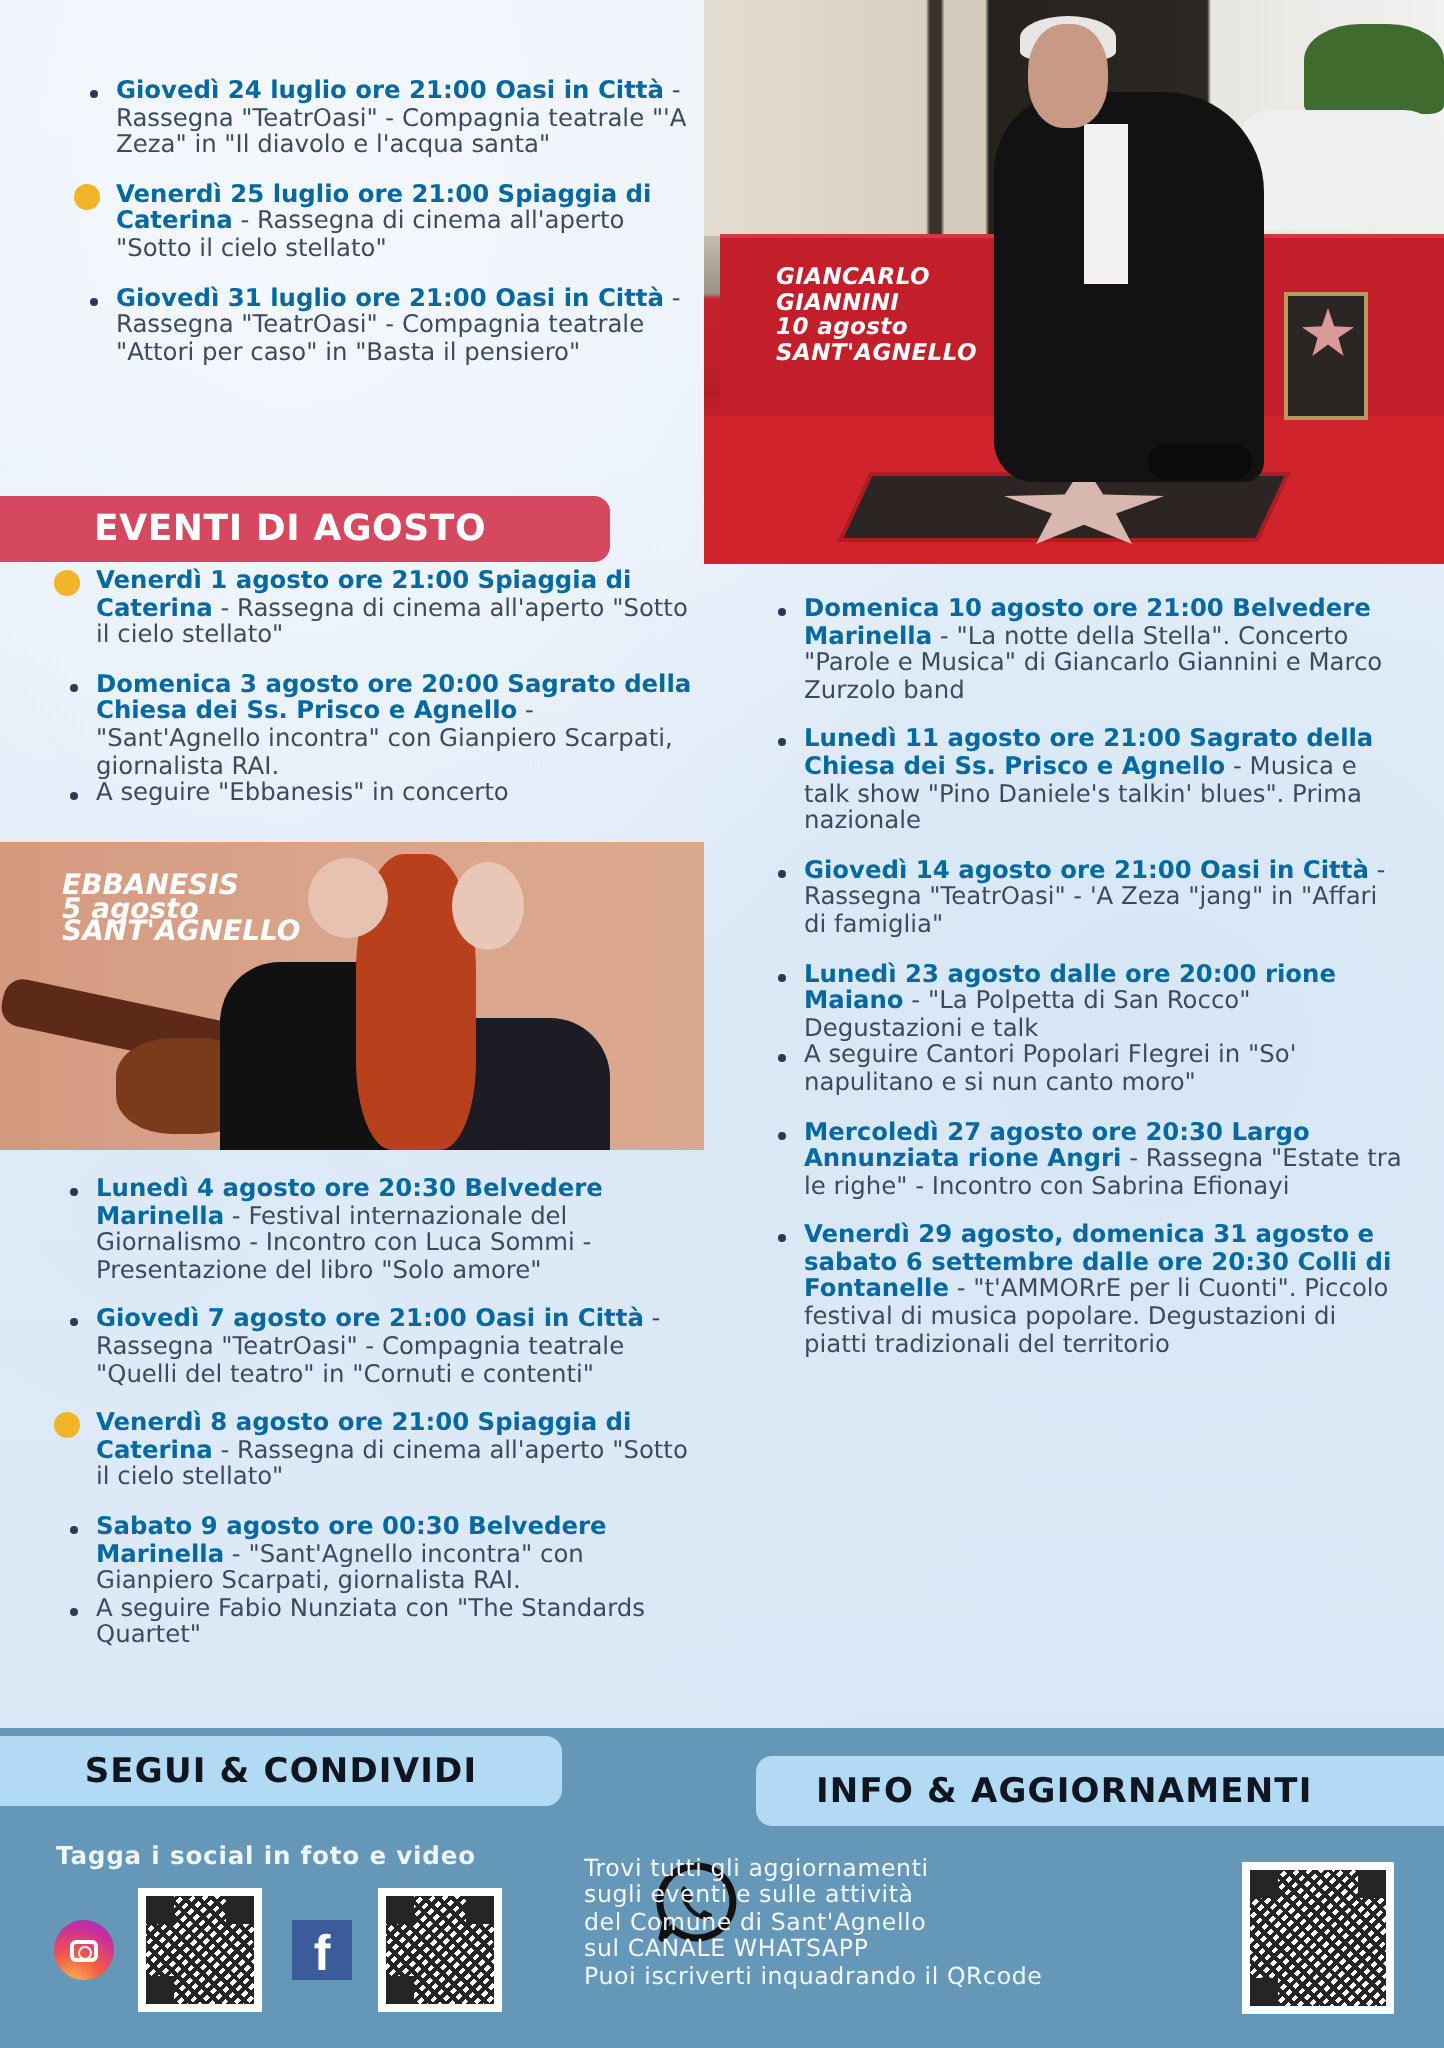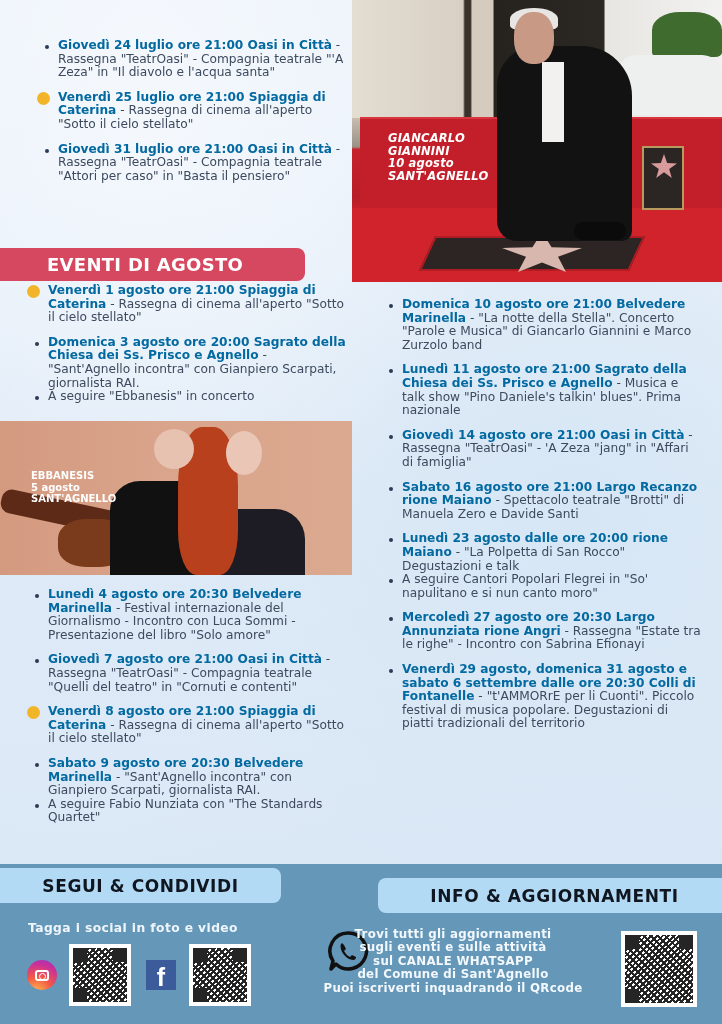"EBBANESIS" .caption2 { font-size: 10px -> 14px; font-style: none -> italic; margin-top: 32px -> none }
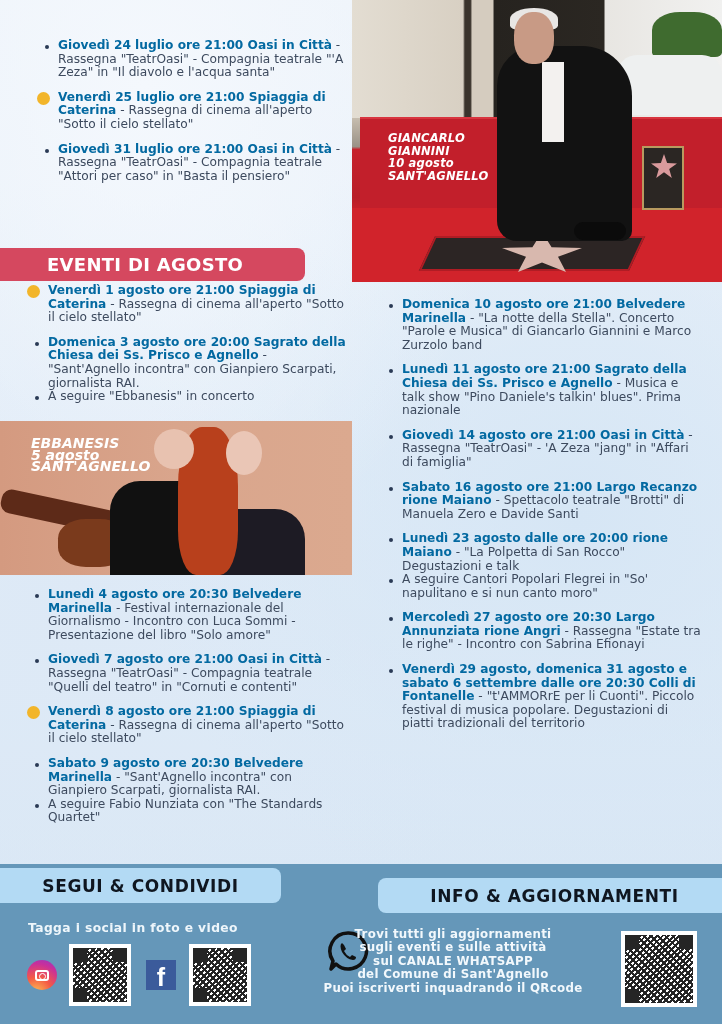"Sabato 16 agosto ore 21:00" div.event { html: <div><span></span><span>Sabato 16 agosto ore 21:00 Largo Recanzo rione Maiano</span><span> - Spettacolo teatrale "Brotti" di Manuela Zero e Davide Santi</span></div> -> none }
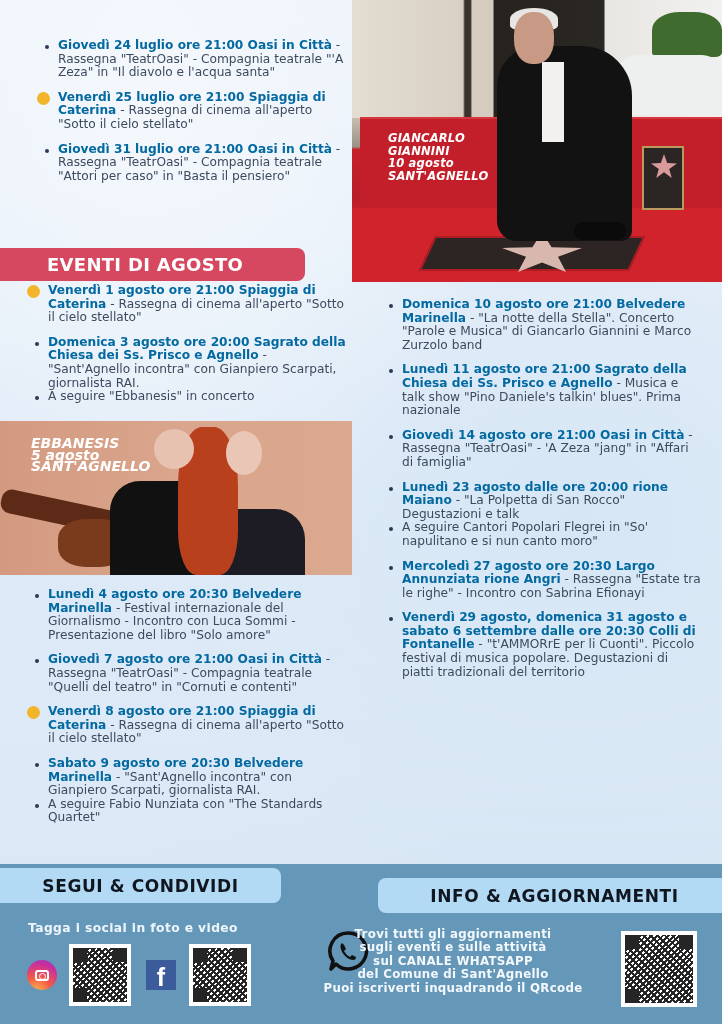"Sabato 9 agosto ore 20:30" span.b { text: 20:30 -> 00:30 }
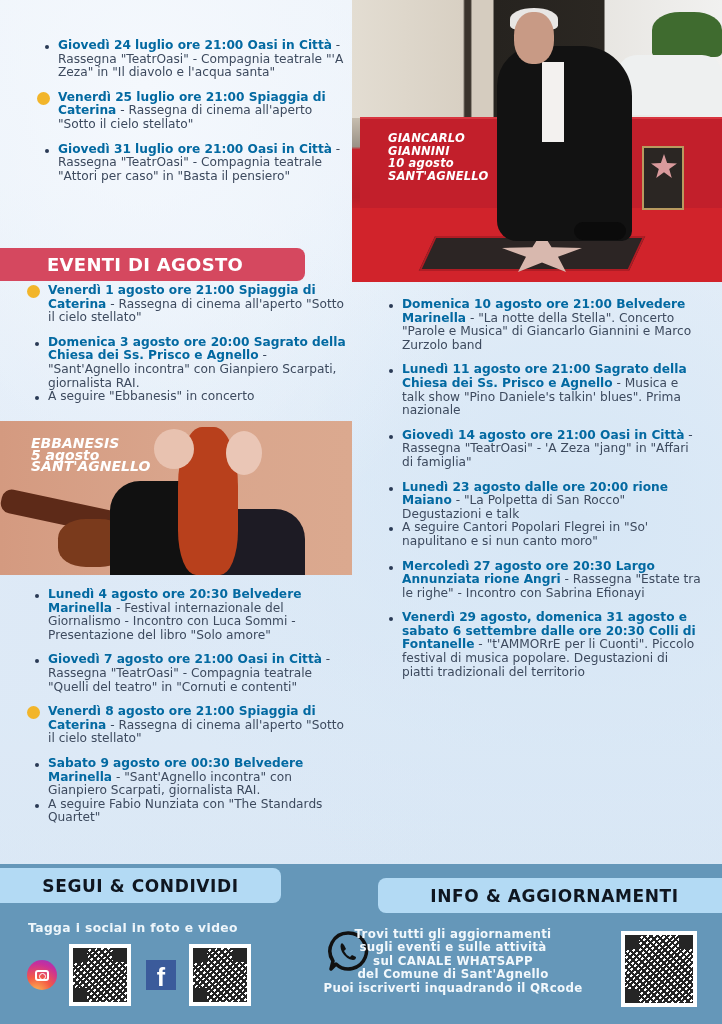"INFO & AGGIORNAMENTI" .pill-right { padding-left: 9px -> 30px; text-align: center -> none }
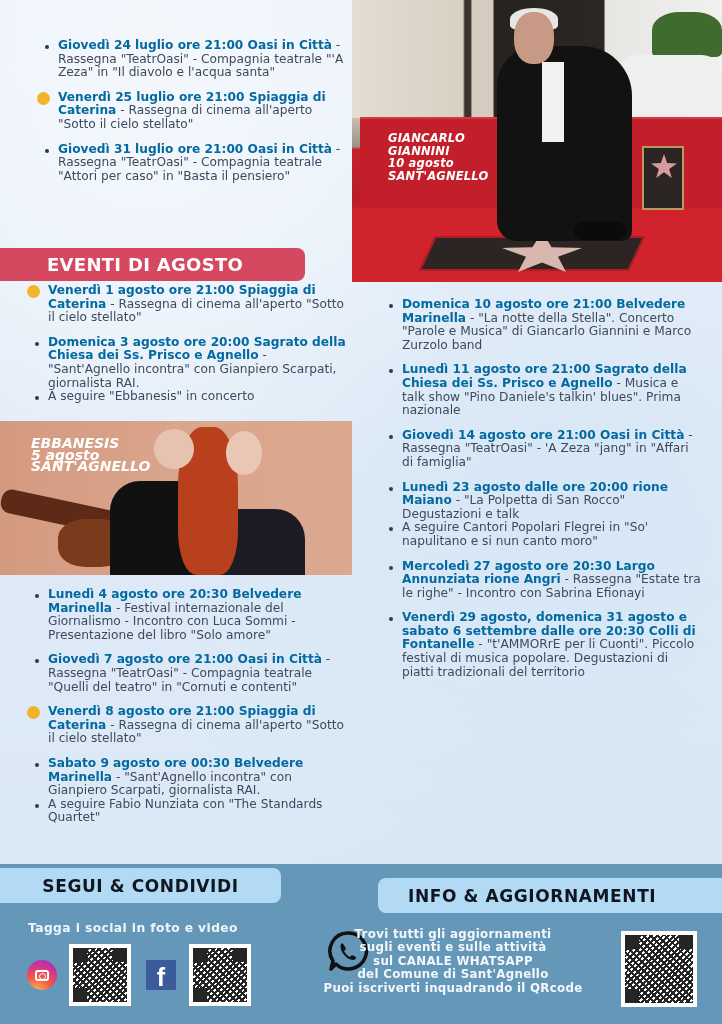"Trovi tutti gli aggiornamenti" .wa-text { font-weight: bold -> normal; left: 308px -> 292px; text-align: center -> left }
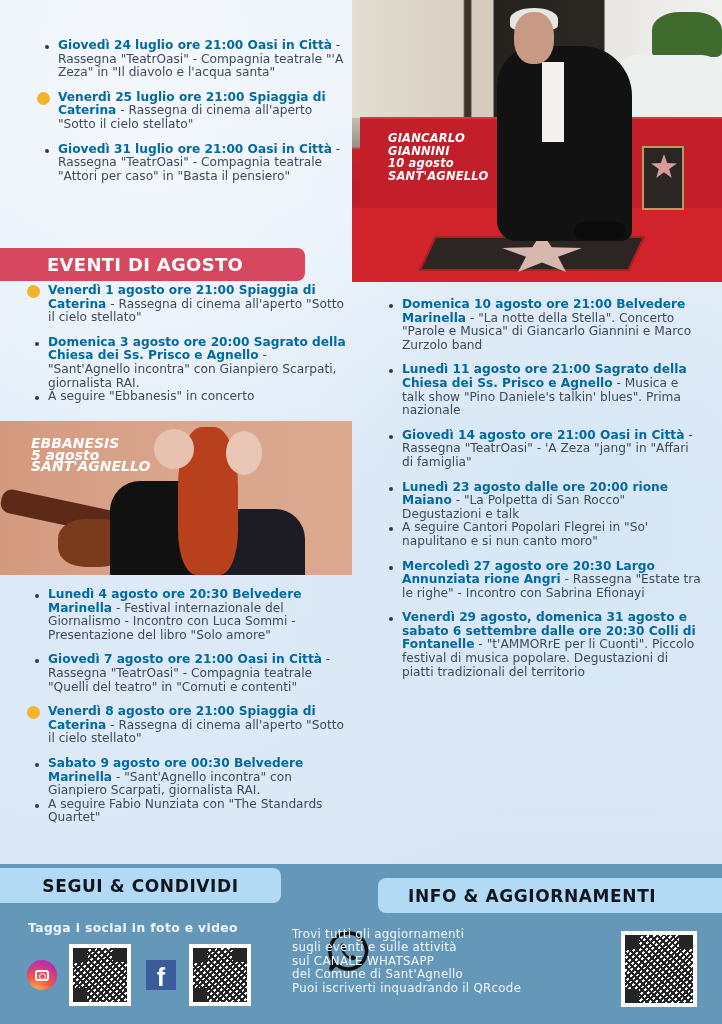"sul CANALE WHATSAPP" div { order: before "del Comune di Sant'Agnello" -> after "del Comune di Sant'Agnello" }
